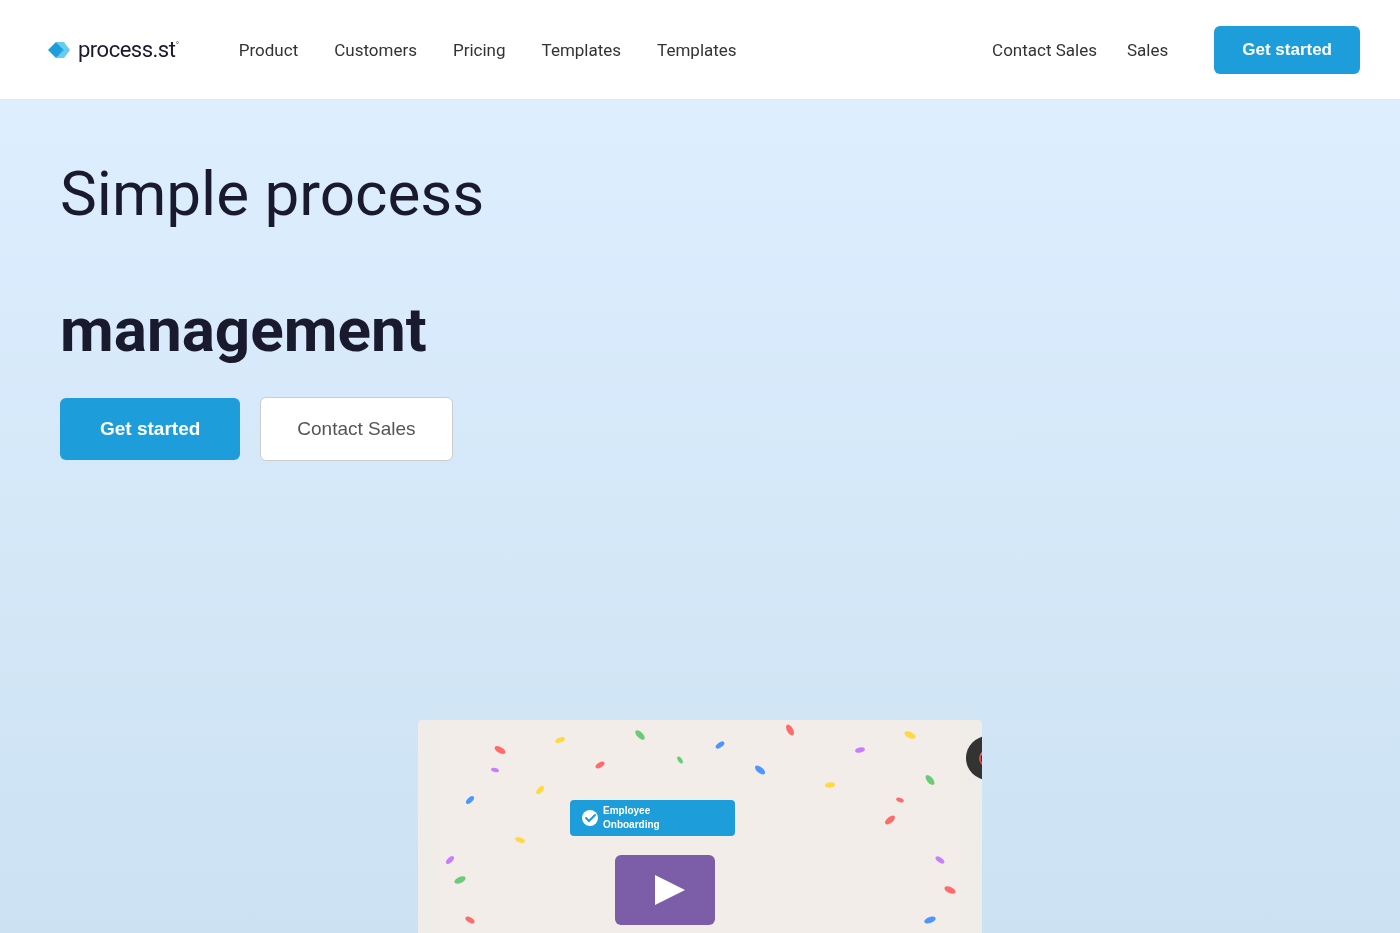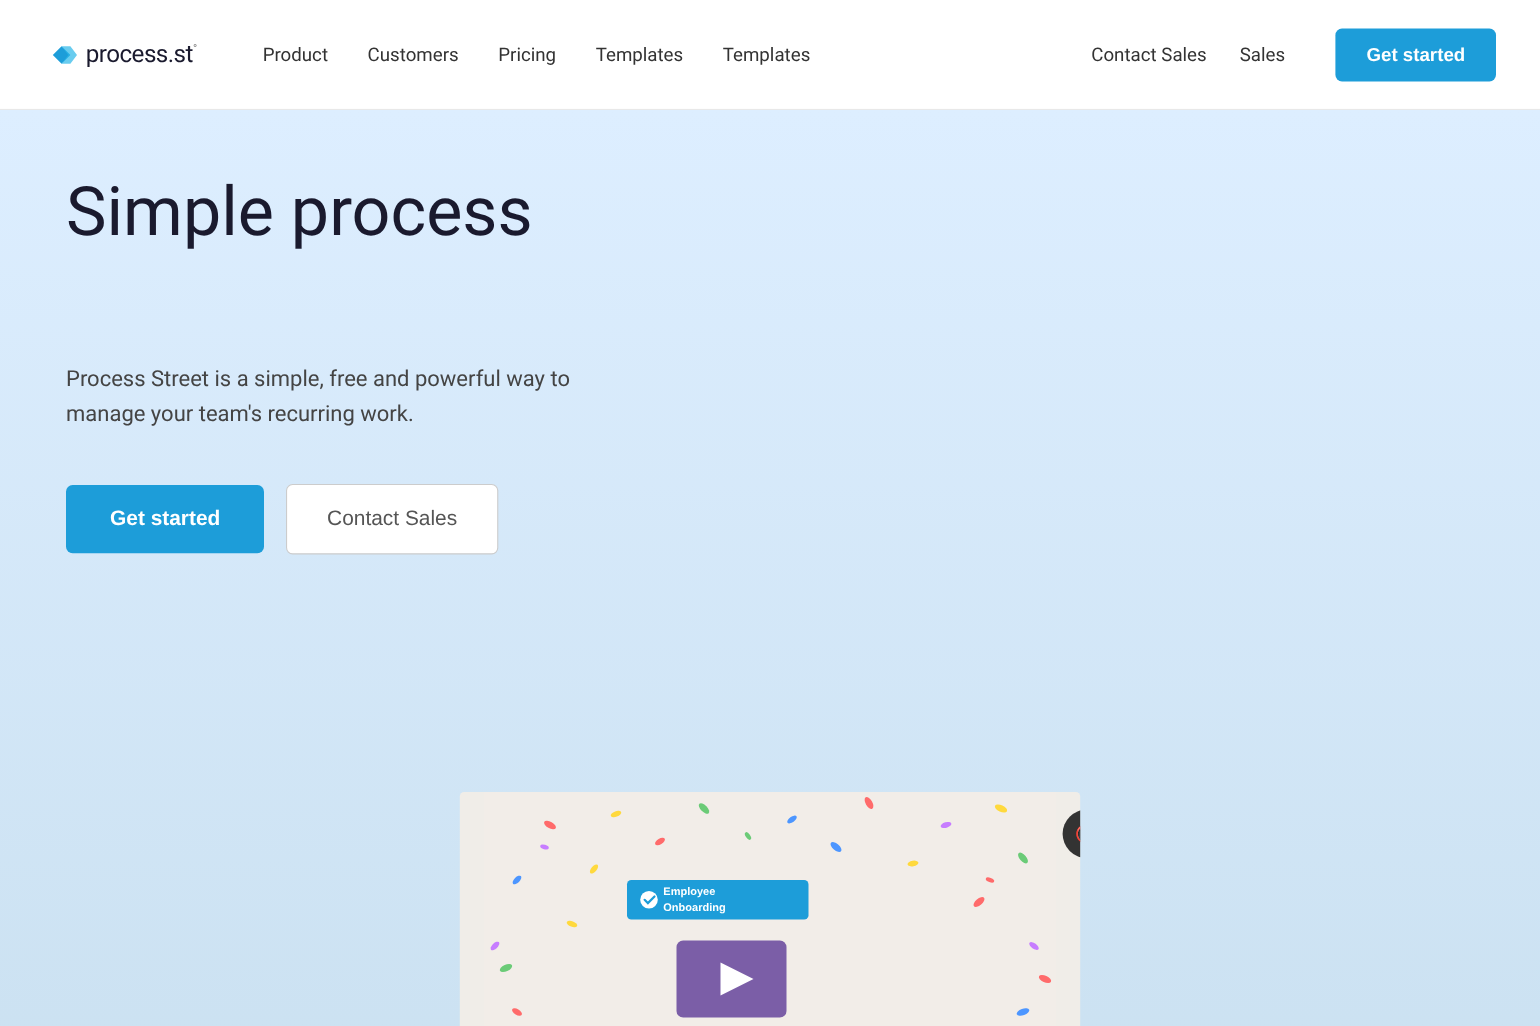"management" span { html: none -> <span>management</span> }
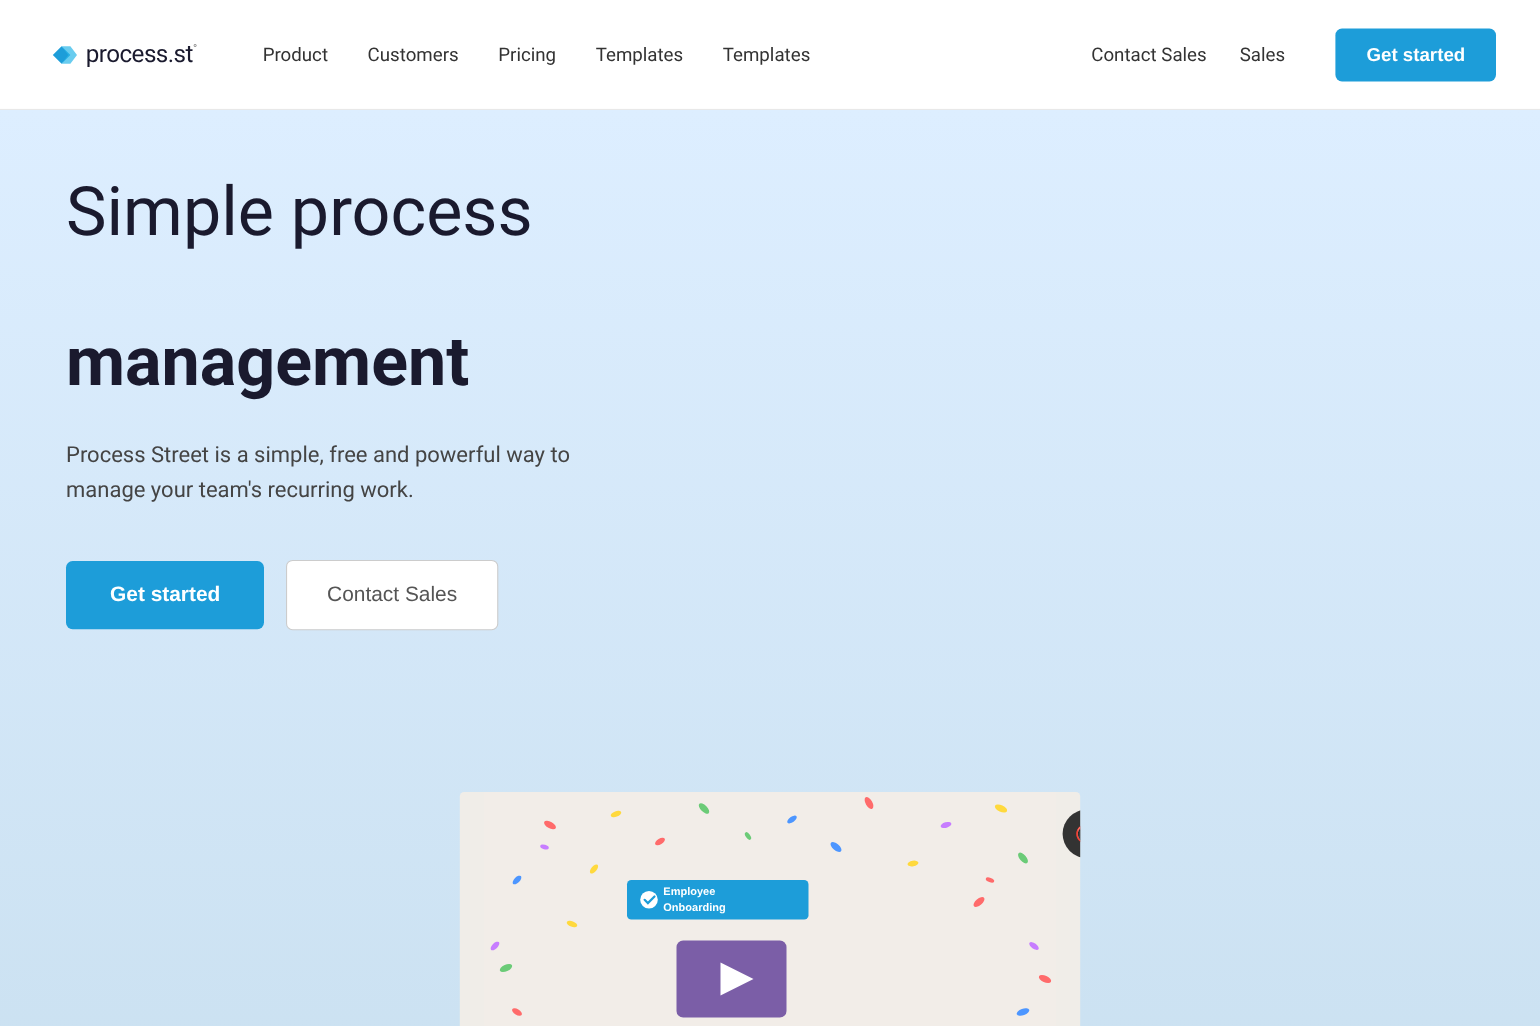"Process Street is a simple," p.hero-subtitle { html: <p>Process Street is a simple, free and powerful way to manage your team's recurring work.</p> -> none }
